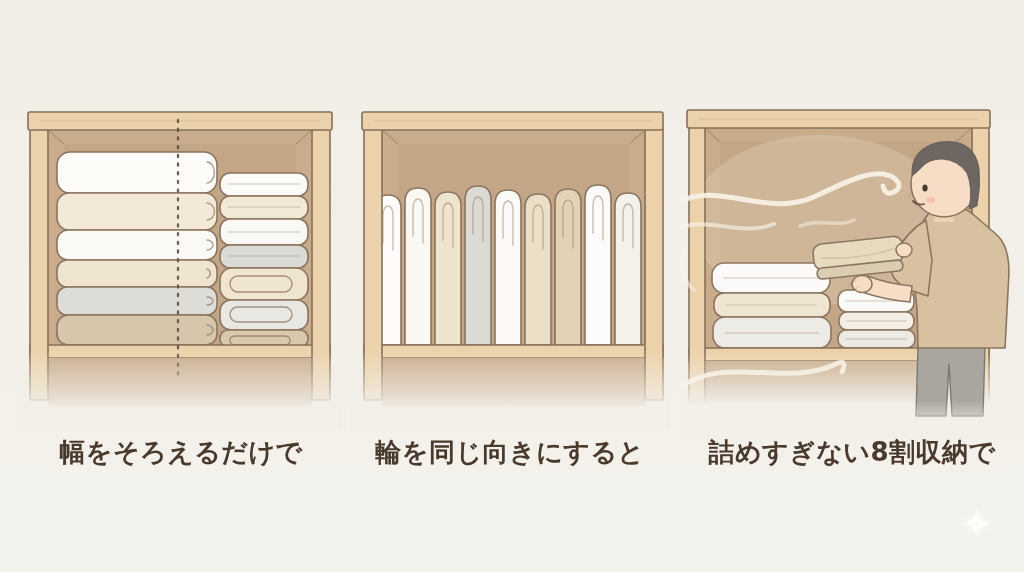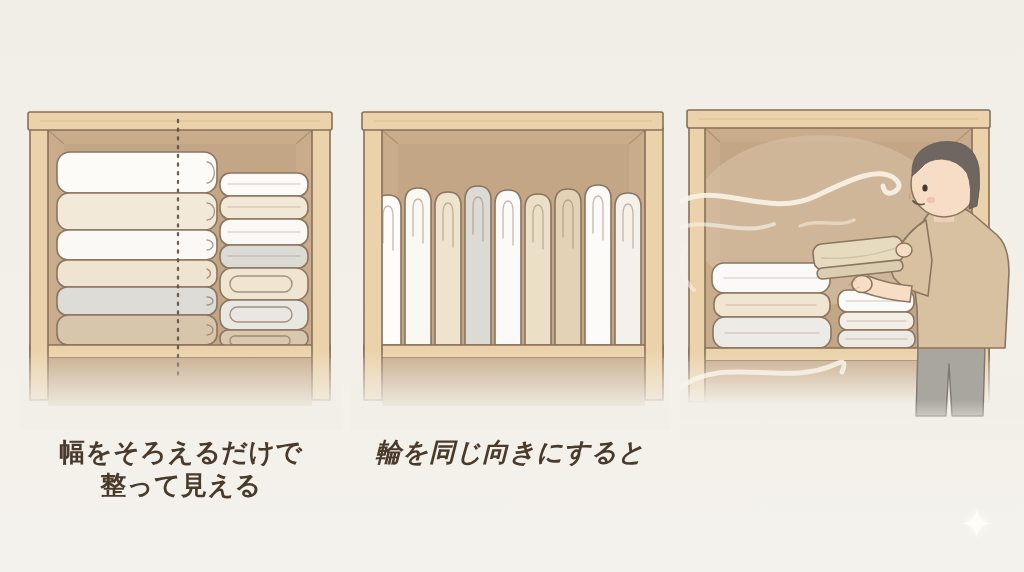"輪を同じ向きにすると" div.panel { font-style: italic -> none }
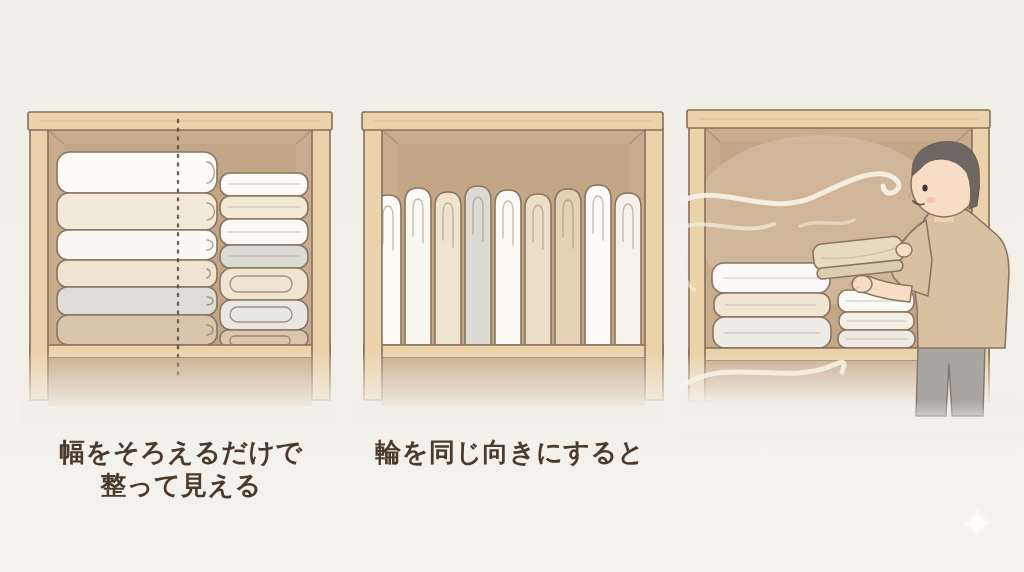"詰めすぎない8割収納で" span { html: none -> <span>詰めすぎない8割収納で</span> }
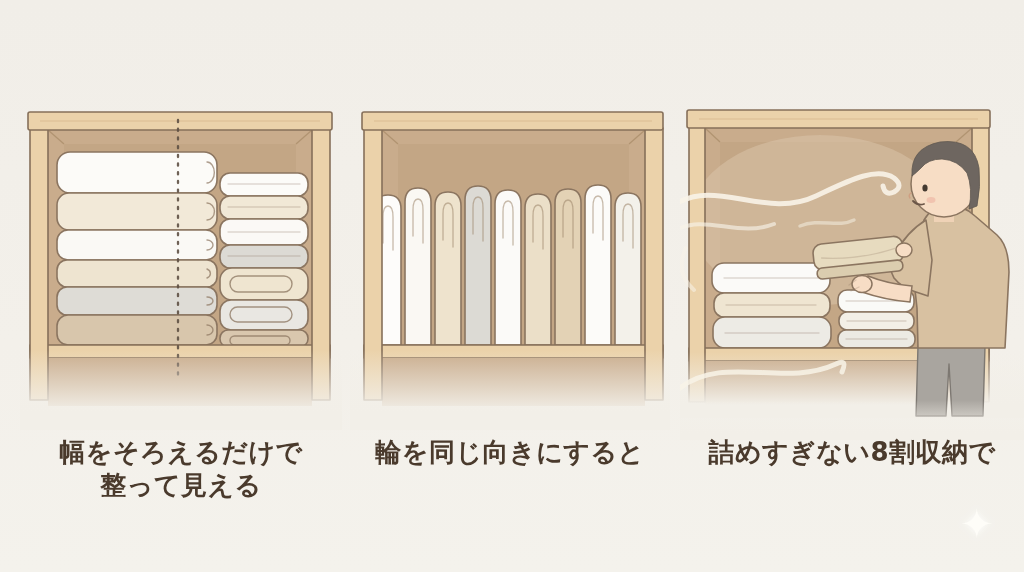"整って見える" span { html: <span>整って見える</span> -> none }
